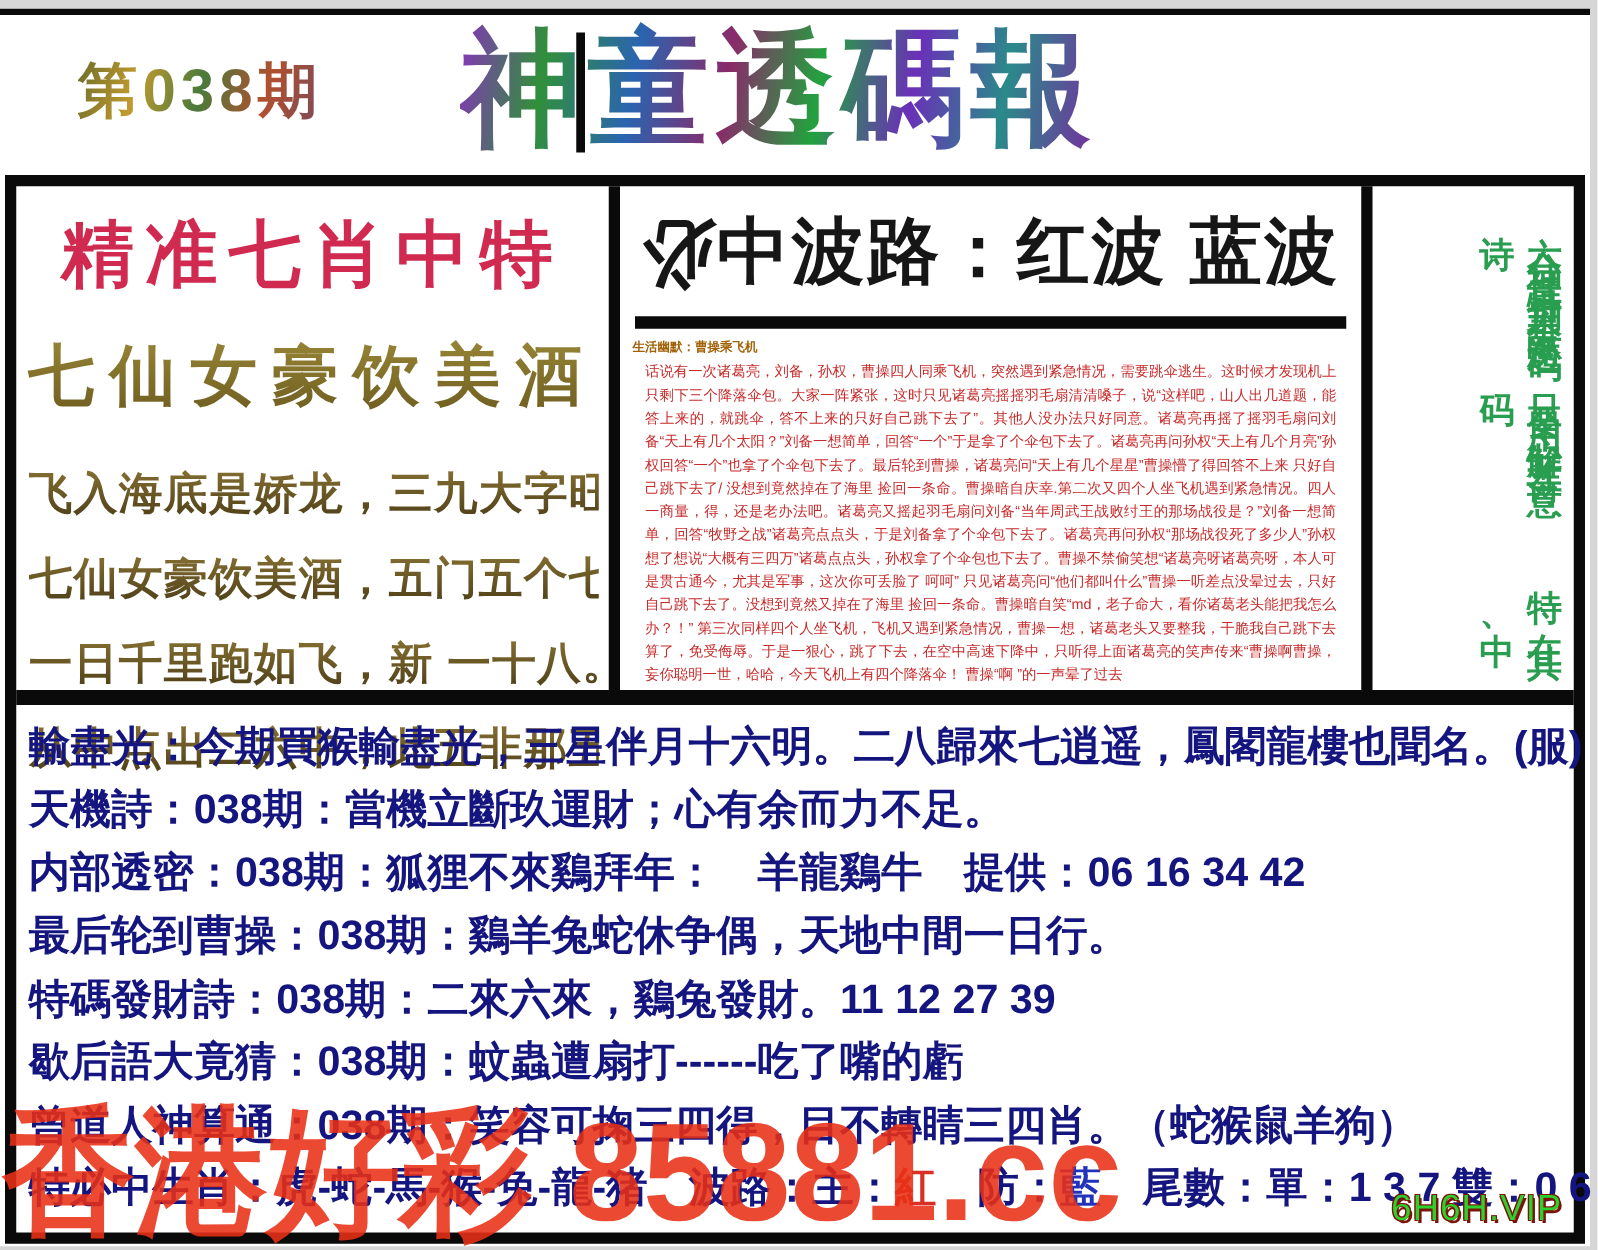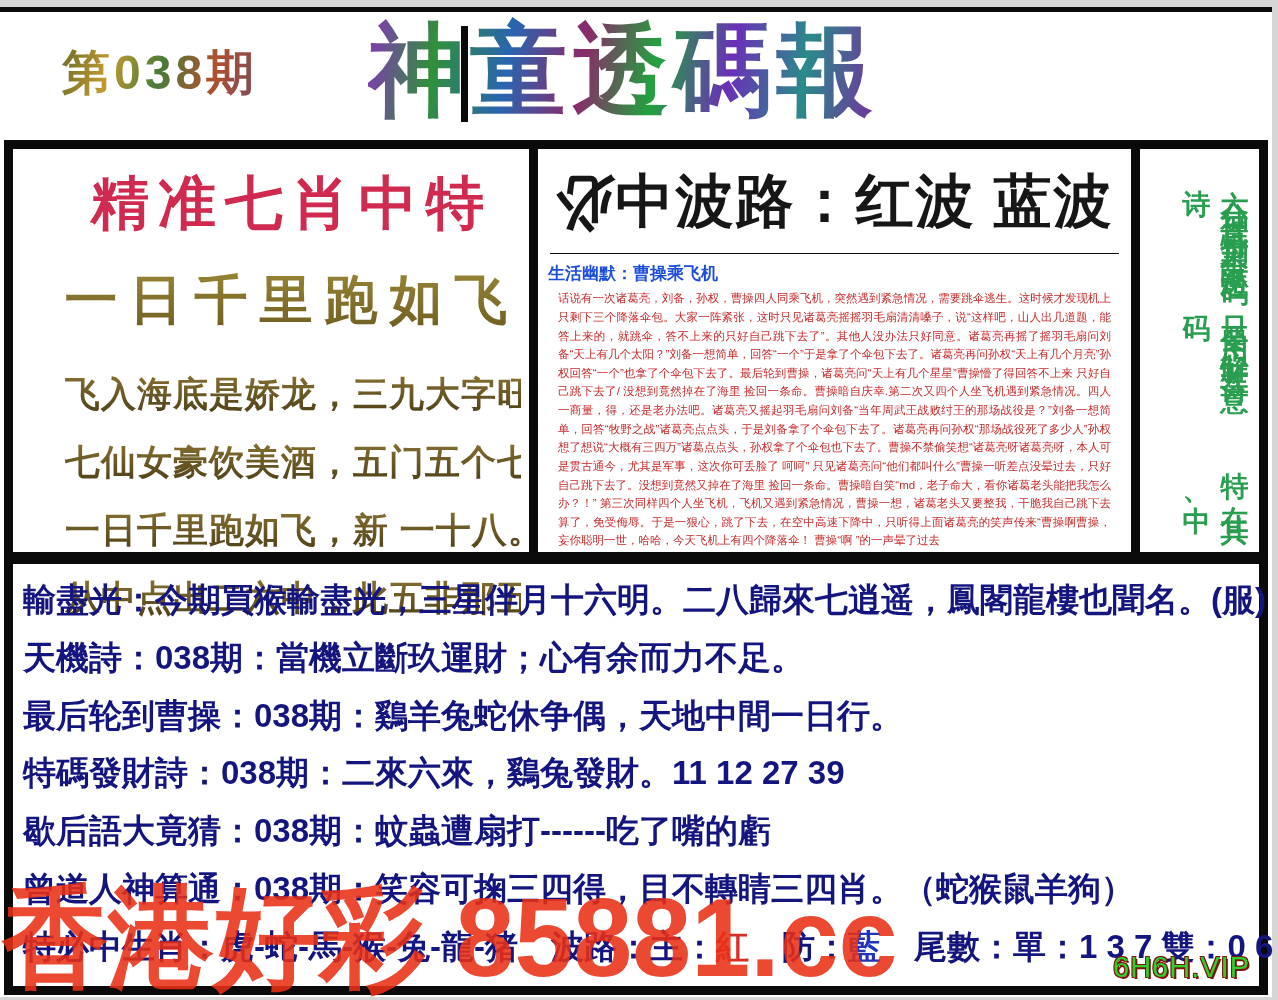"精准七肖中特" .top-panels { margin-left: 42px -> none }
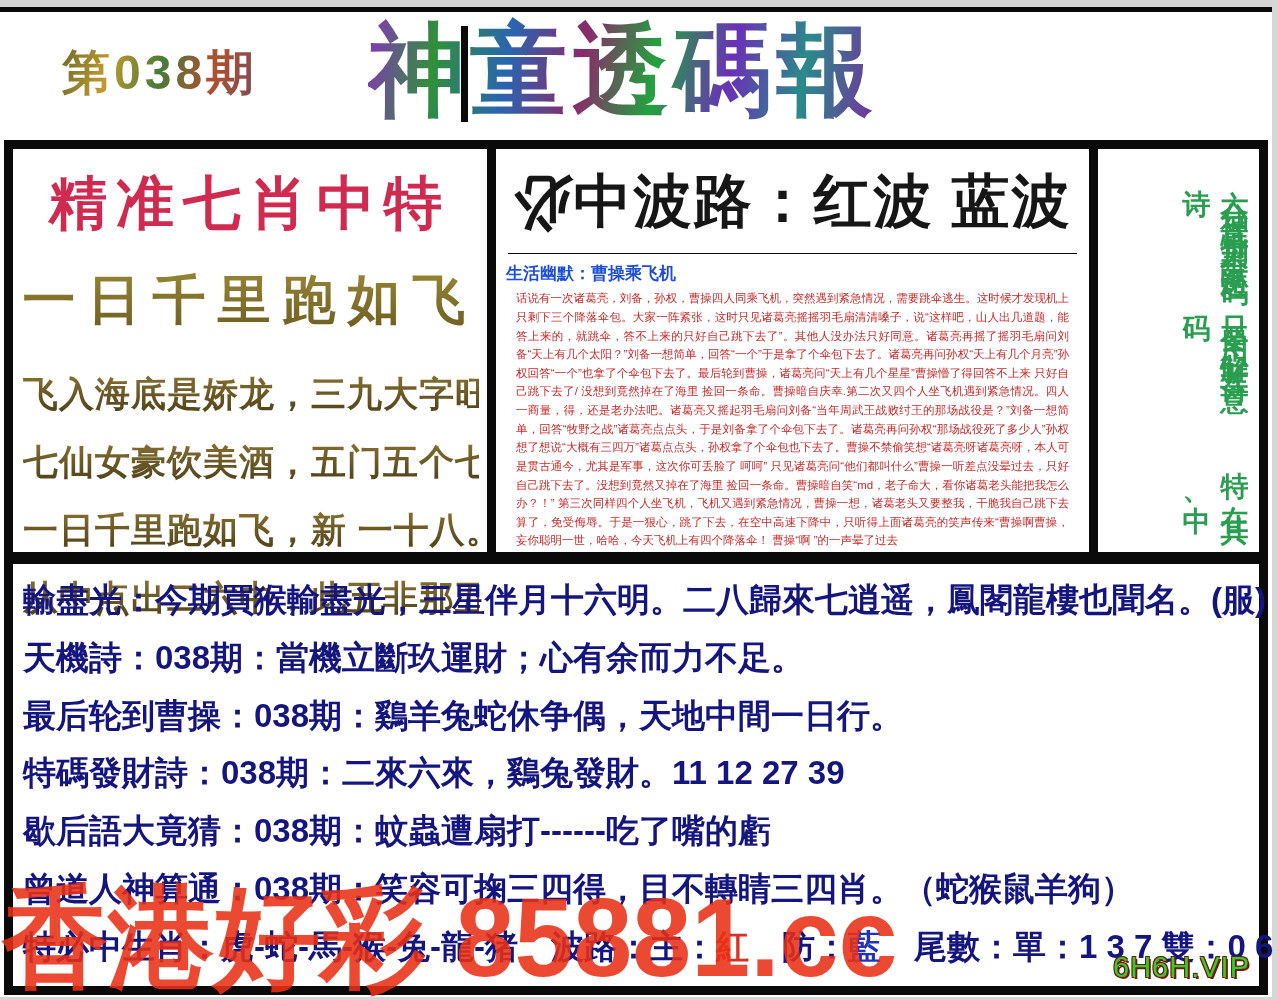"一日千里跑如飞" div.zodiac-list { text: 一日千里跑如飞 -> 七仙女豪饮美酒 }
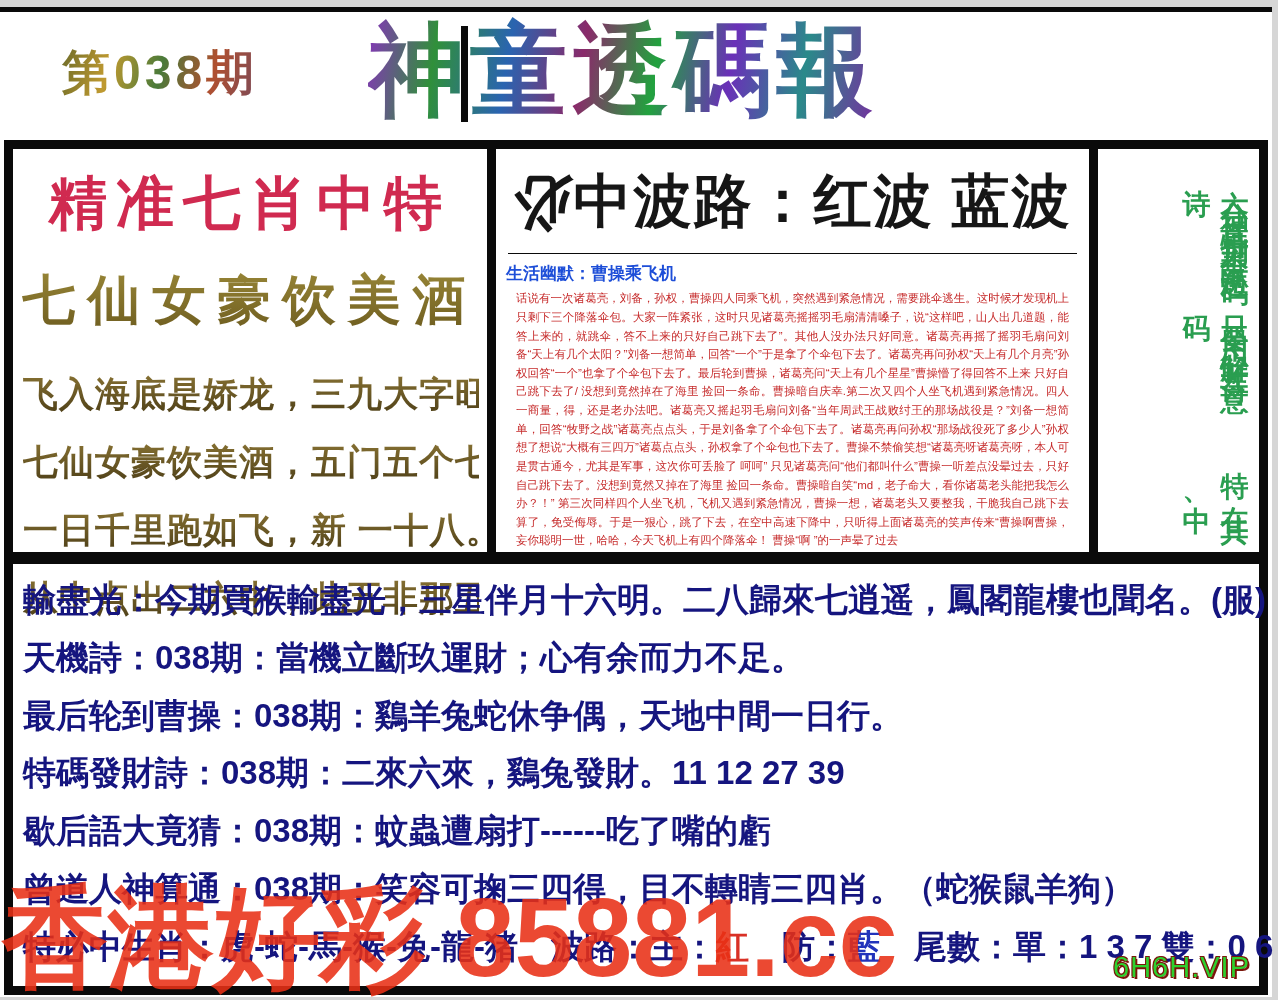"生活幽默：曹操乘飞机" .joke-heading { color: #1d4ed8 -> #a16207; font-size: 17px -> 10px }
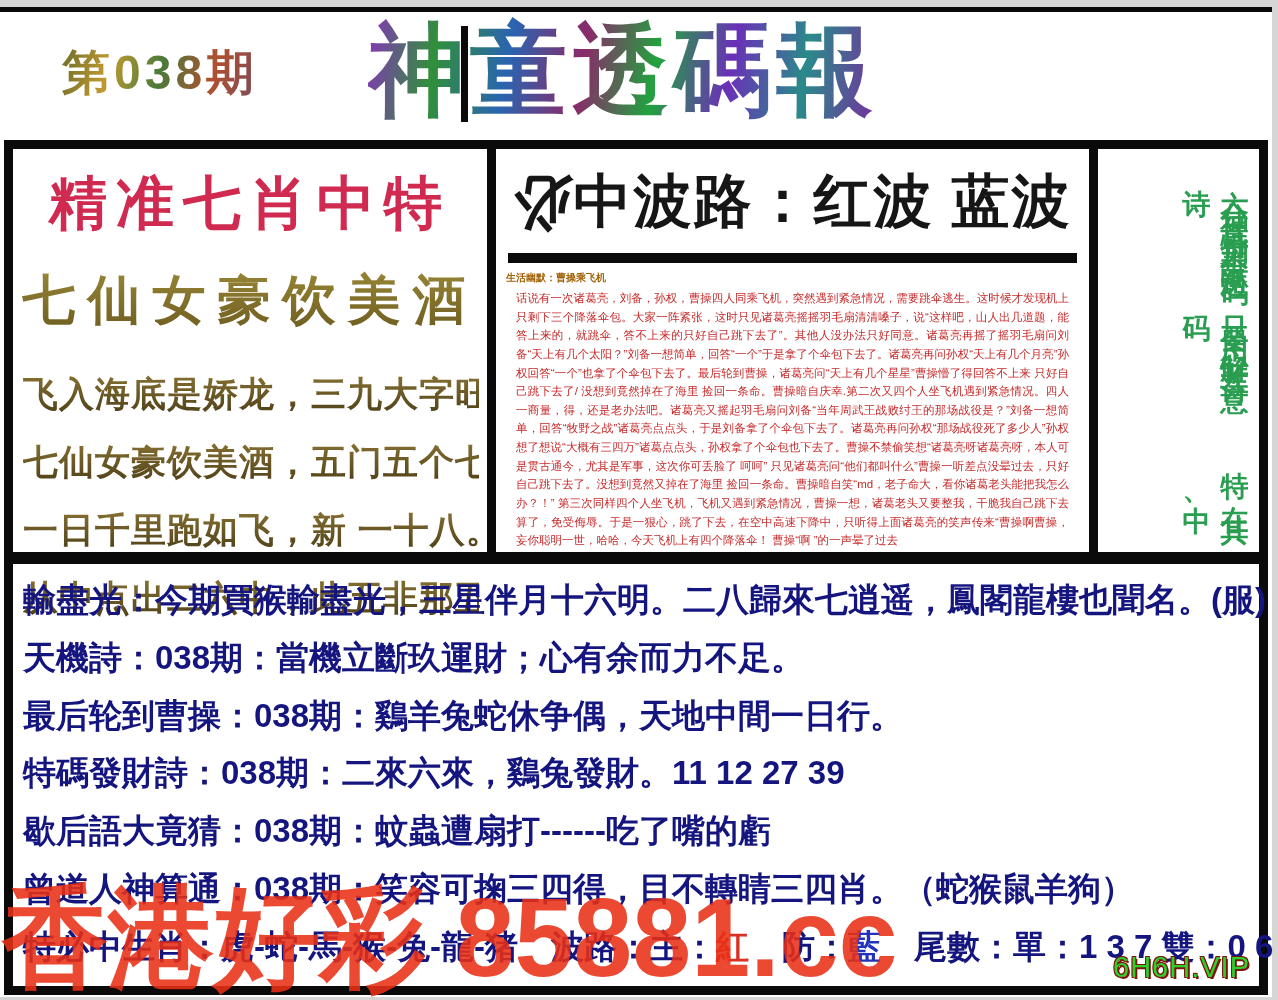"内部透密：038期：狐狸不來鷄拜年： 羊龍鷄牛 提供：06 16 34" div.tip-row { html: none -> <div>内部透密：038期：狐狸不來鷄拜年： 羊龍鷄牛 提供：06 16 34 42</div> }
